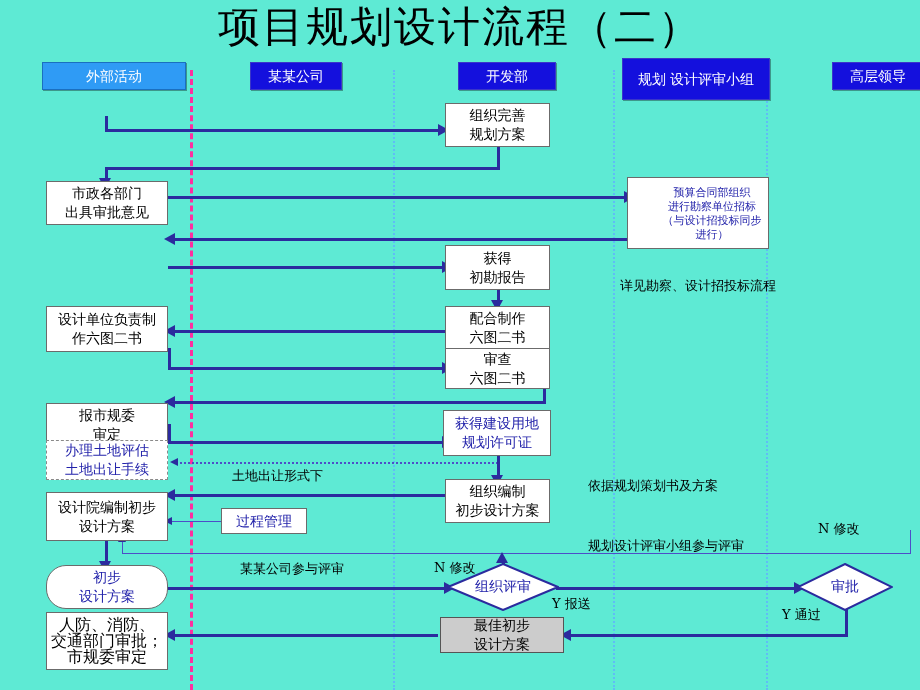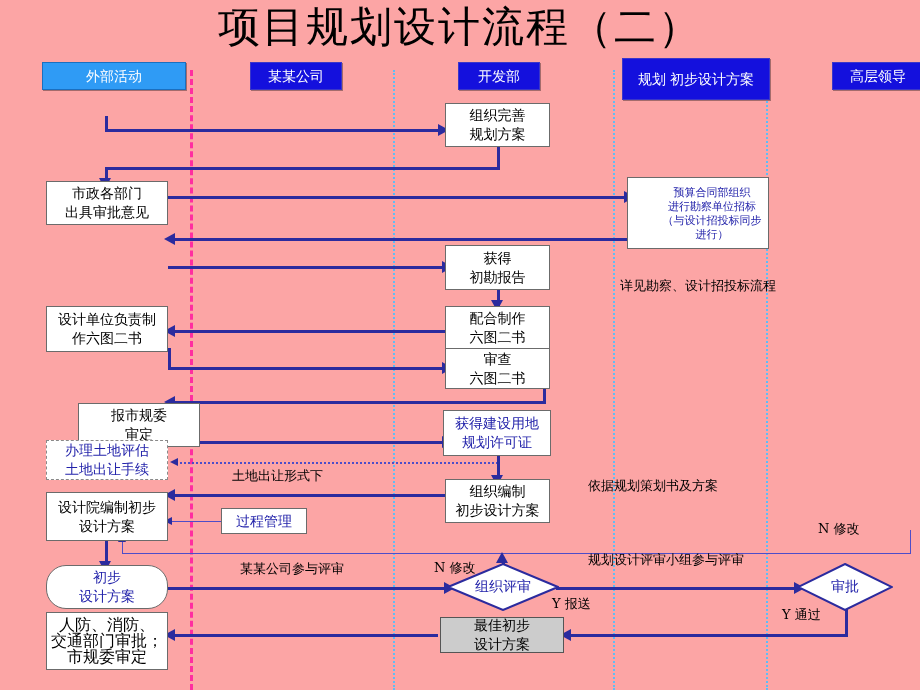"项目规划设计流程（二）" #canvas { background: #fca5a5 -> #5eead4 }
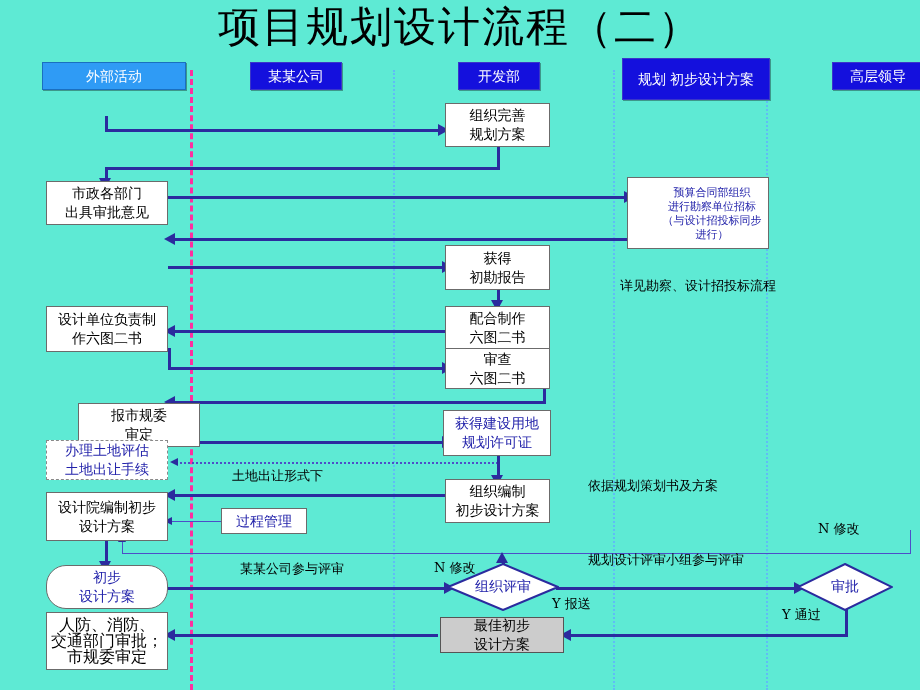"开发部" div.lane-head { width: 82px -> 98px }
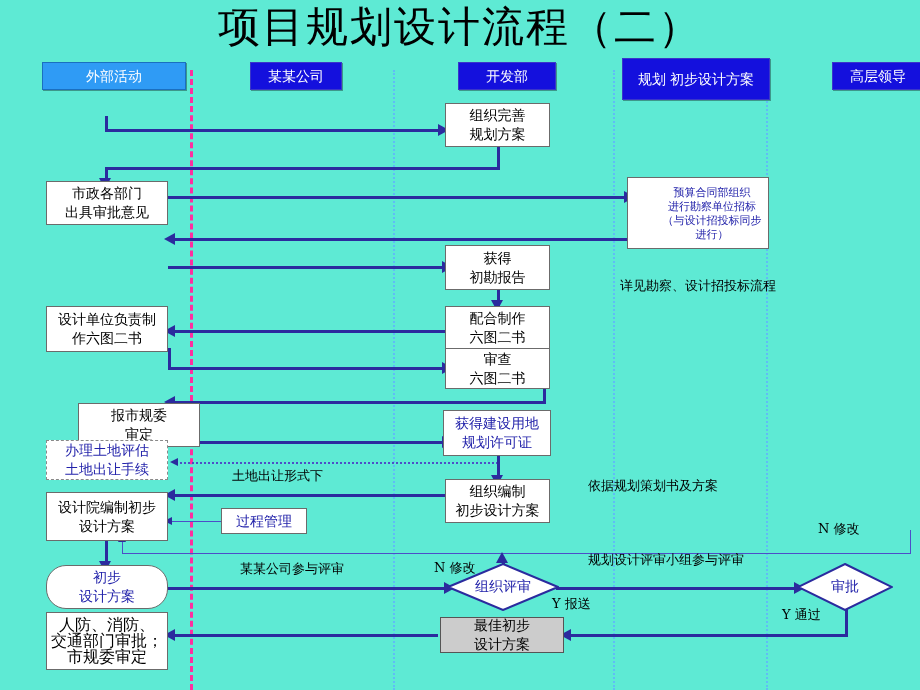"规划 初步设计方案" div.lane-head { text: 初步设计方案 -> 设计评审小组 }
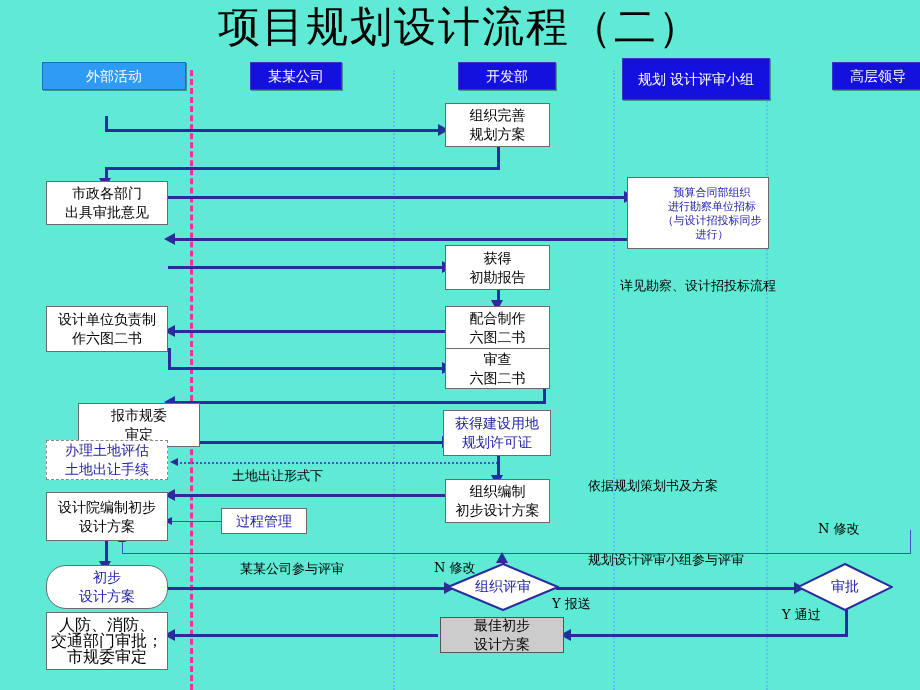"报市规委" div.box { margin-left: 32px -> none }
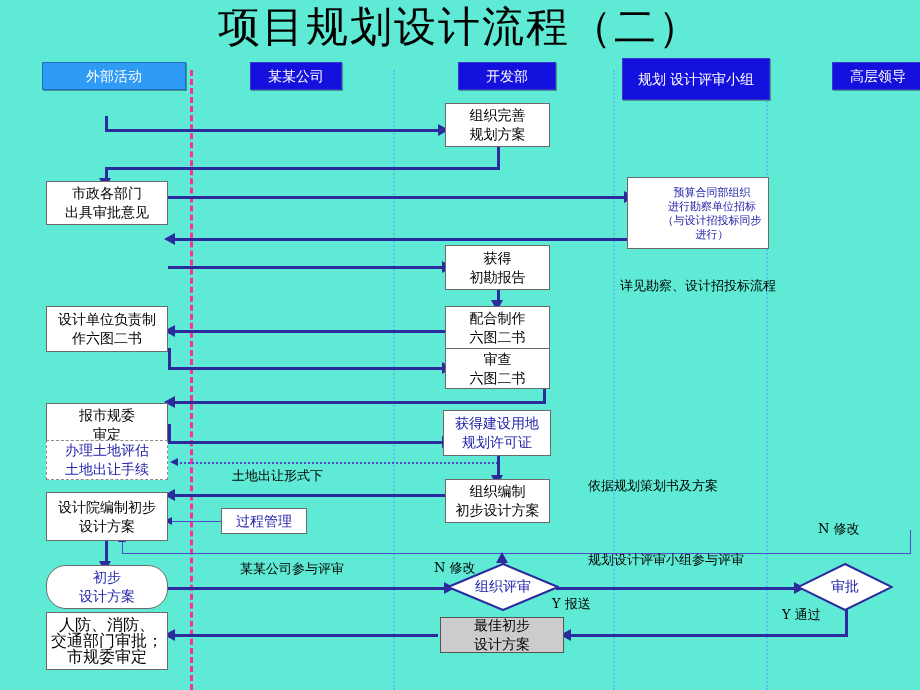"规划设计评审小组参与评审" div.anno { top: 552px -> 538px }
